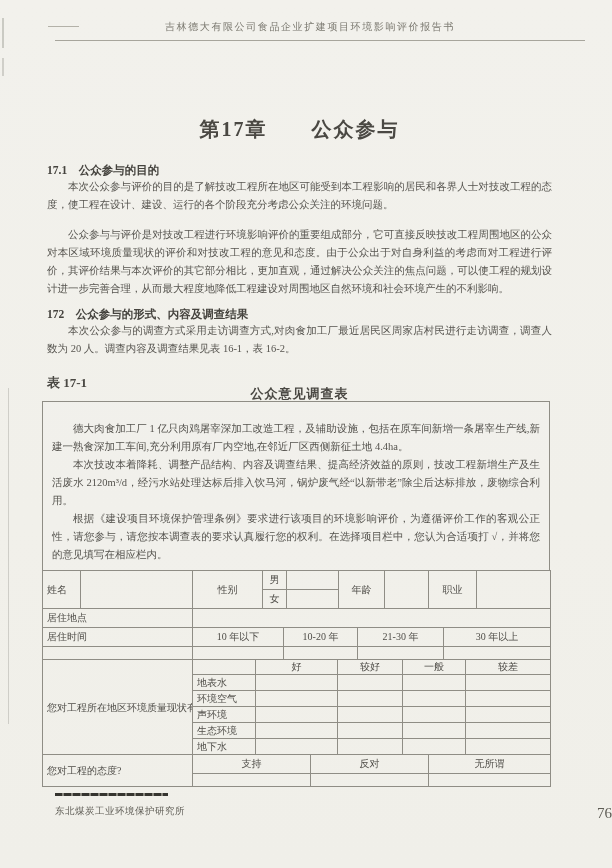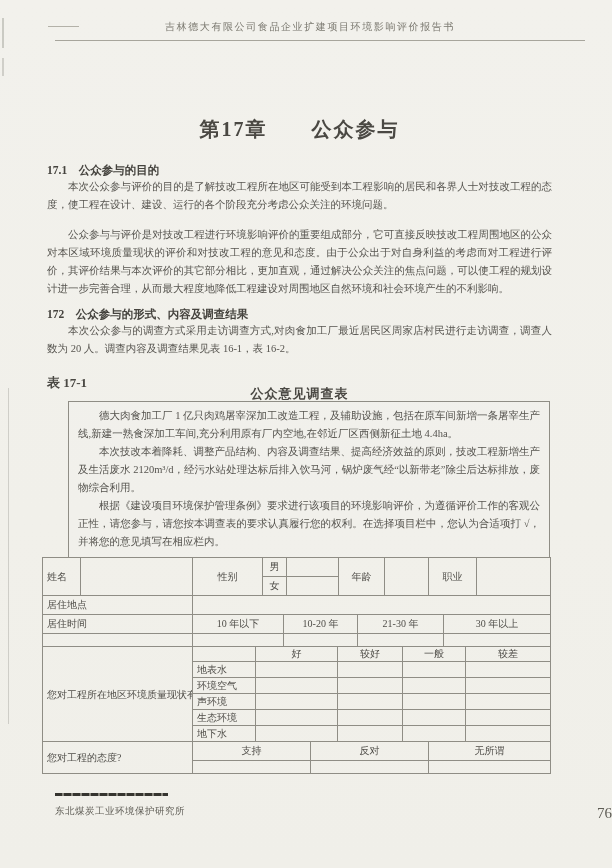"德大肉食加工厂 1" .intro { margin-left: 26px -> none; padding: 5px 9px 6px 9px -> 18px 9px 6px 9px }
